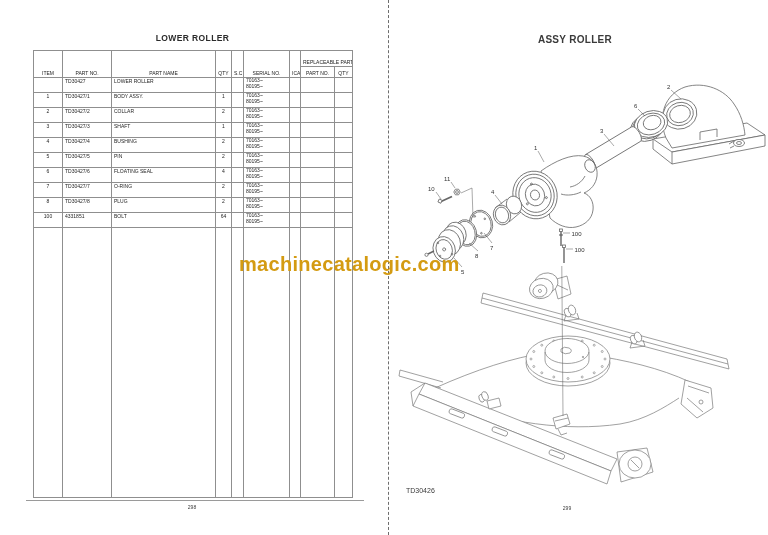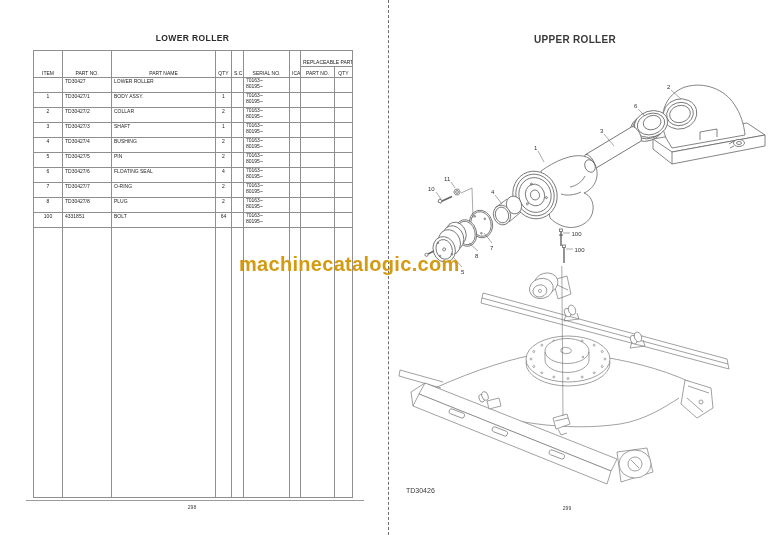"UPPER ROLLER" div.rp-title { text: UPPER -> ASSY }
